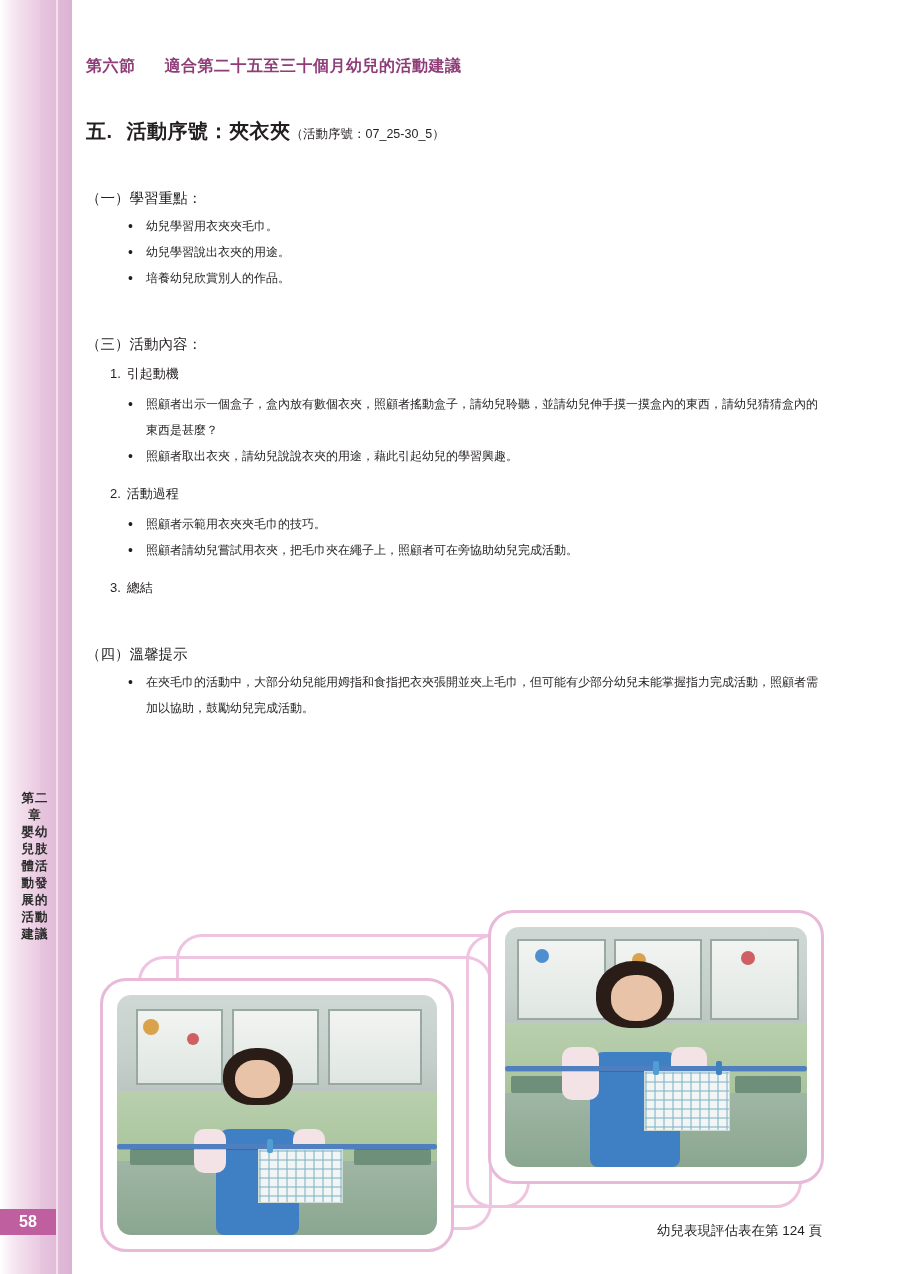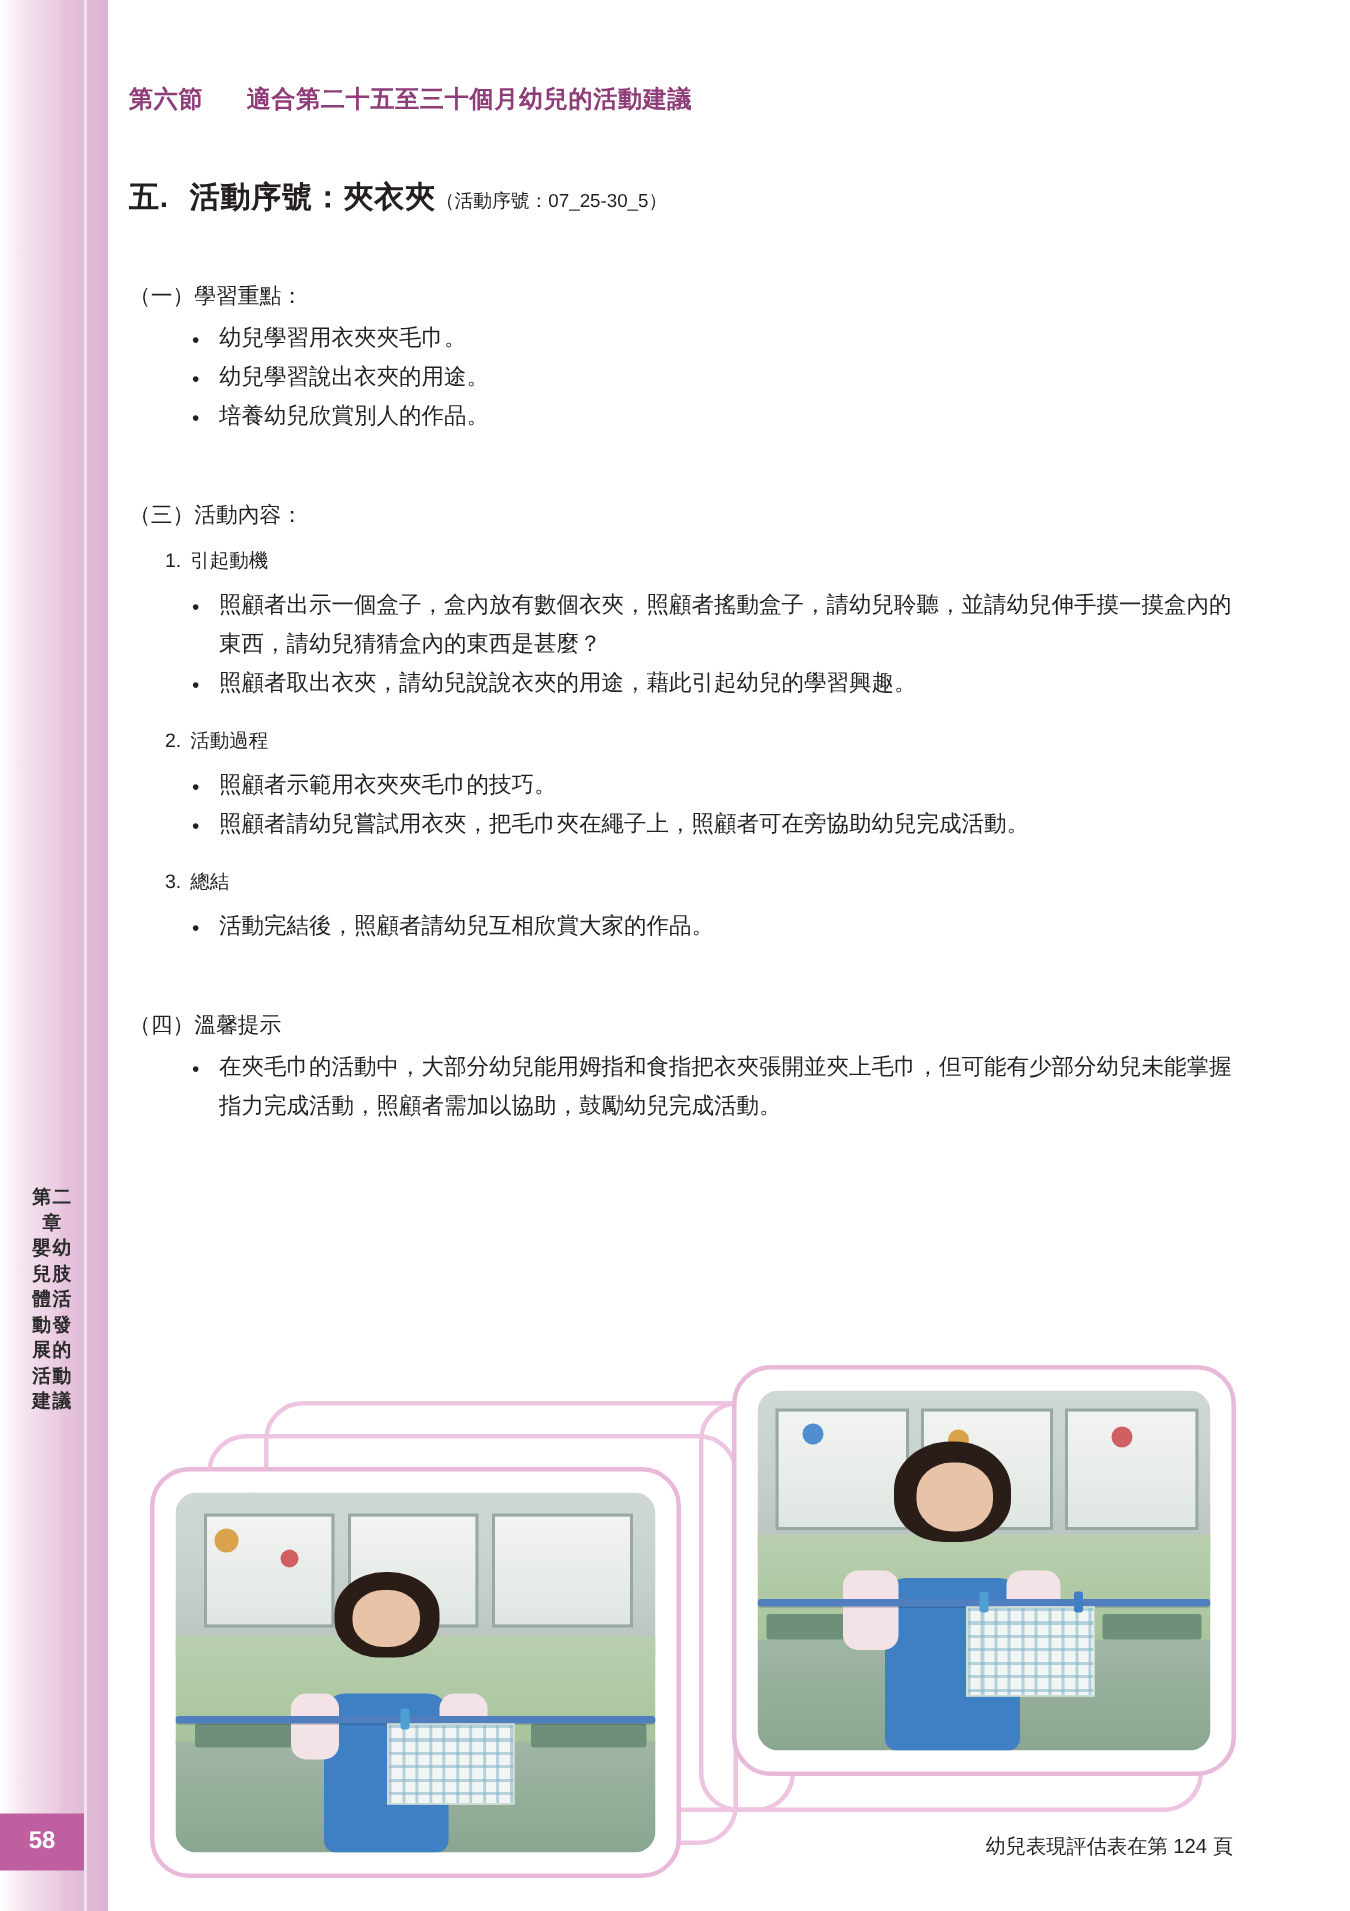"幼兒學習用衣夾夾毛巾。" ul.bullets > li { font-size: 15px -> 12px }
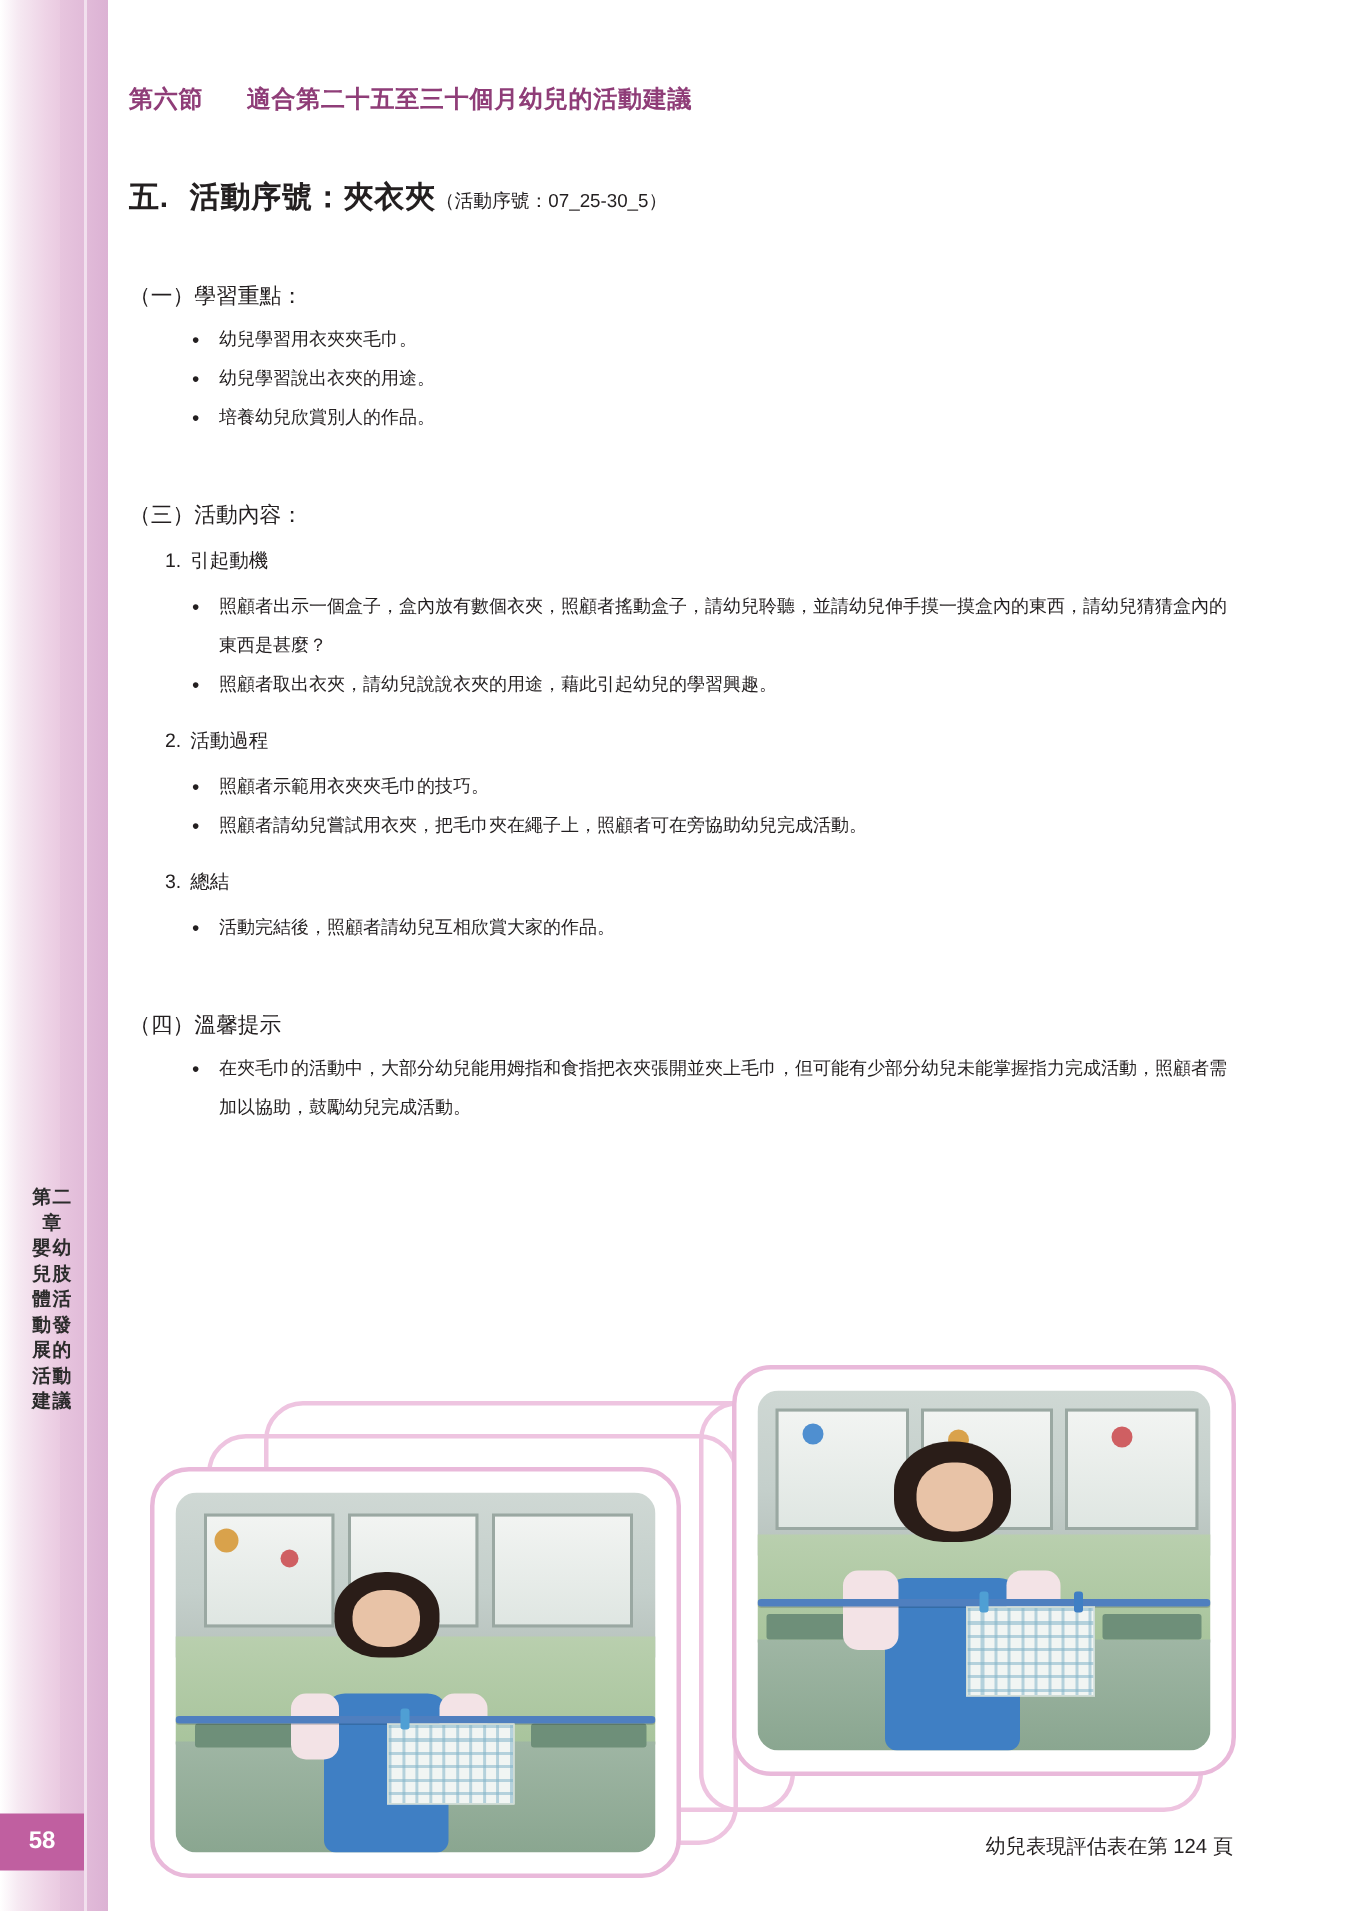"活動完結後，照顧者請幼兒互相欣賞大家的作品。" ul.bullets { html: <ul> <li>活動完結後，照顧者請幼兒互相欣賞大家的作品。</li> </ul> -> none }
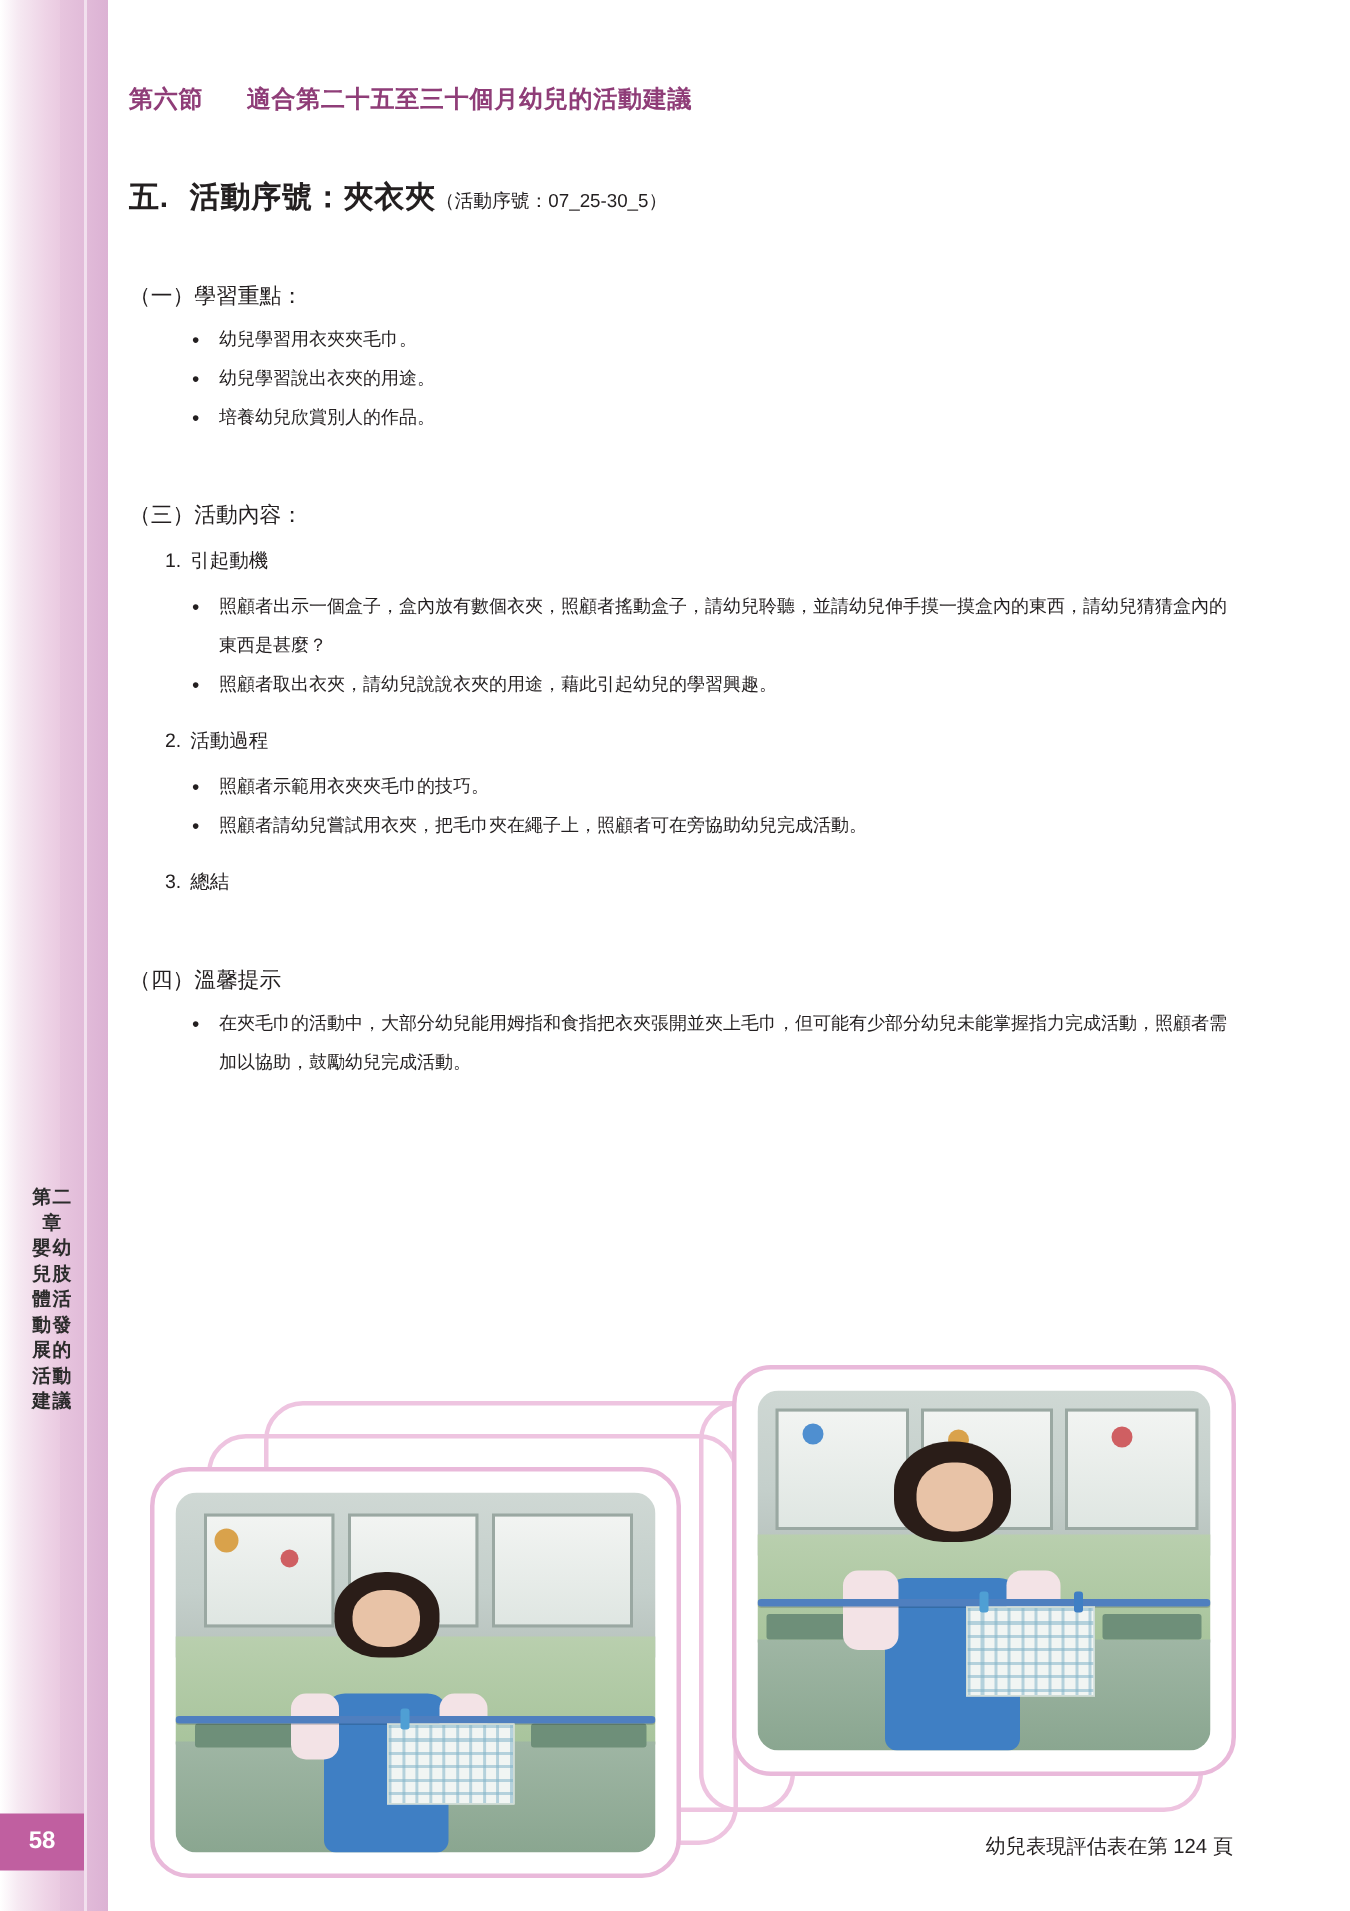"58" .page-number-box { height: 38px -> 26px }
